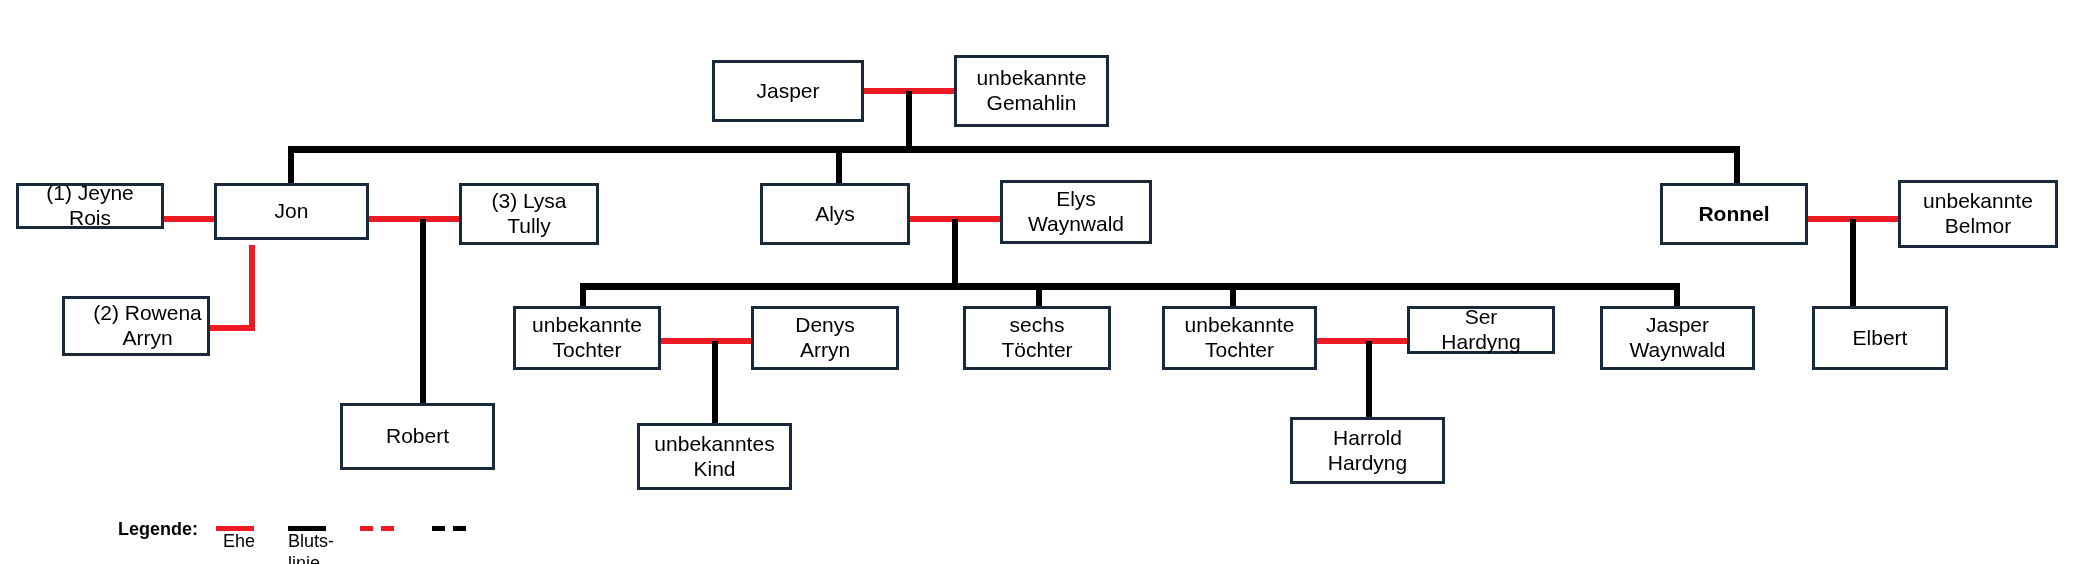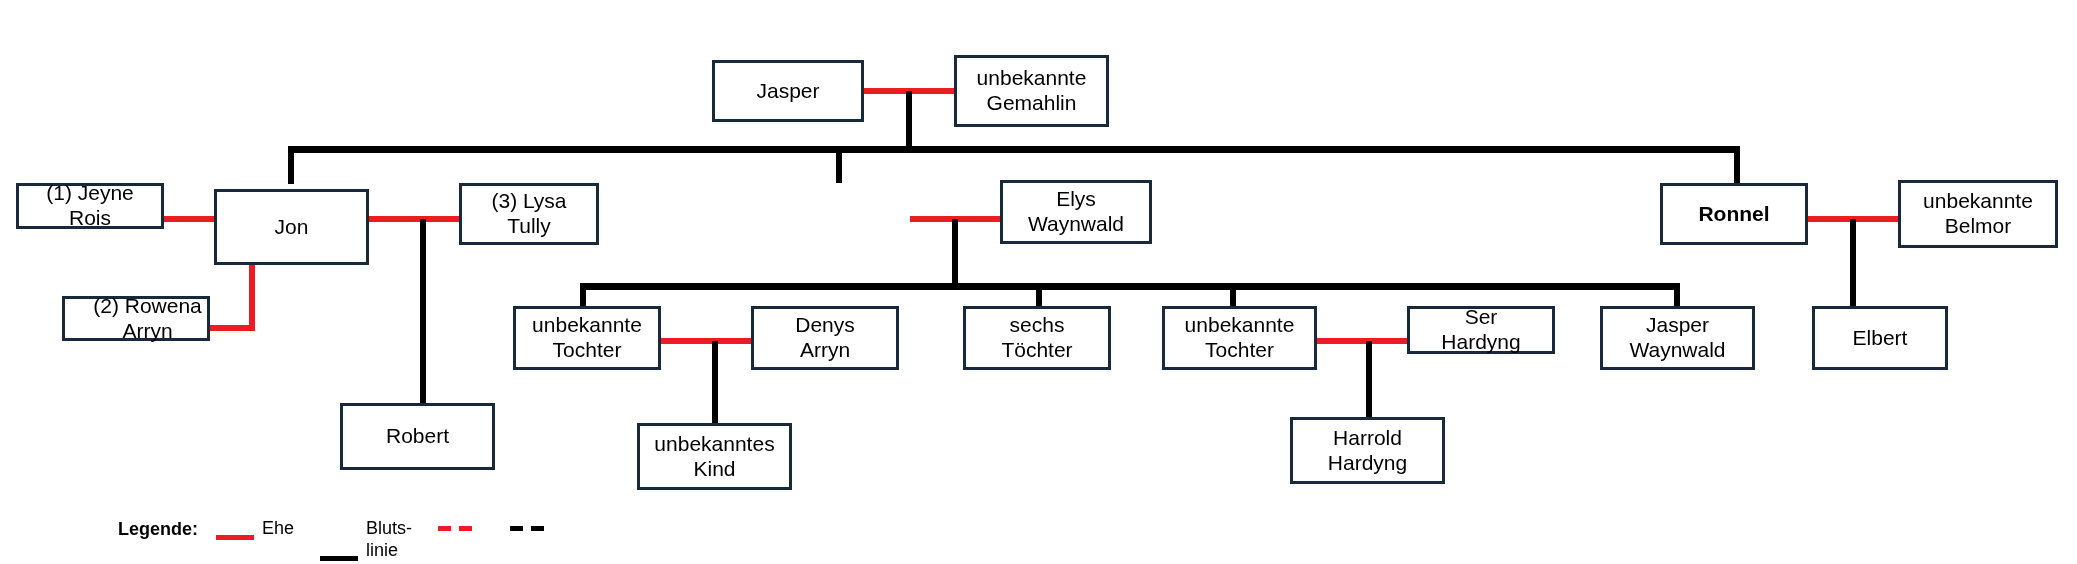"Jon" div.node { height: 76px -> 57px; top: 189px -> 183px }
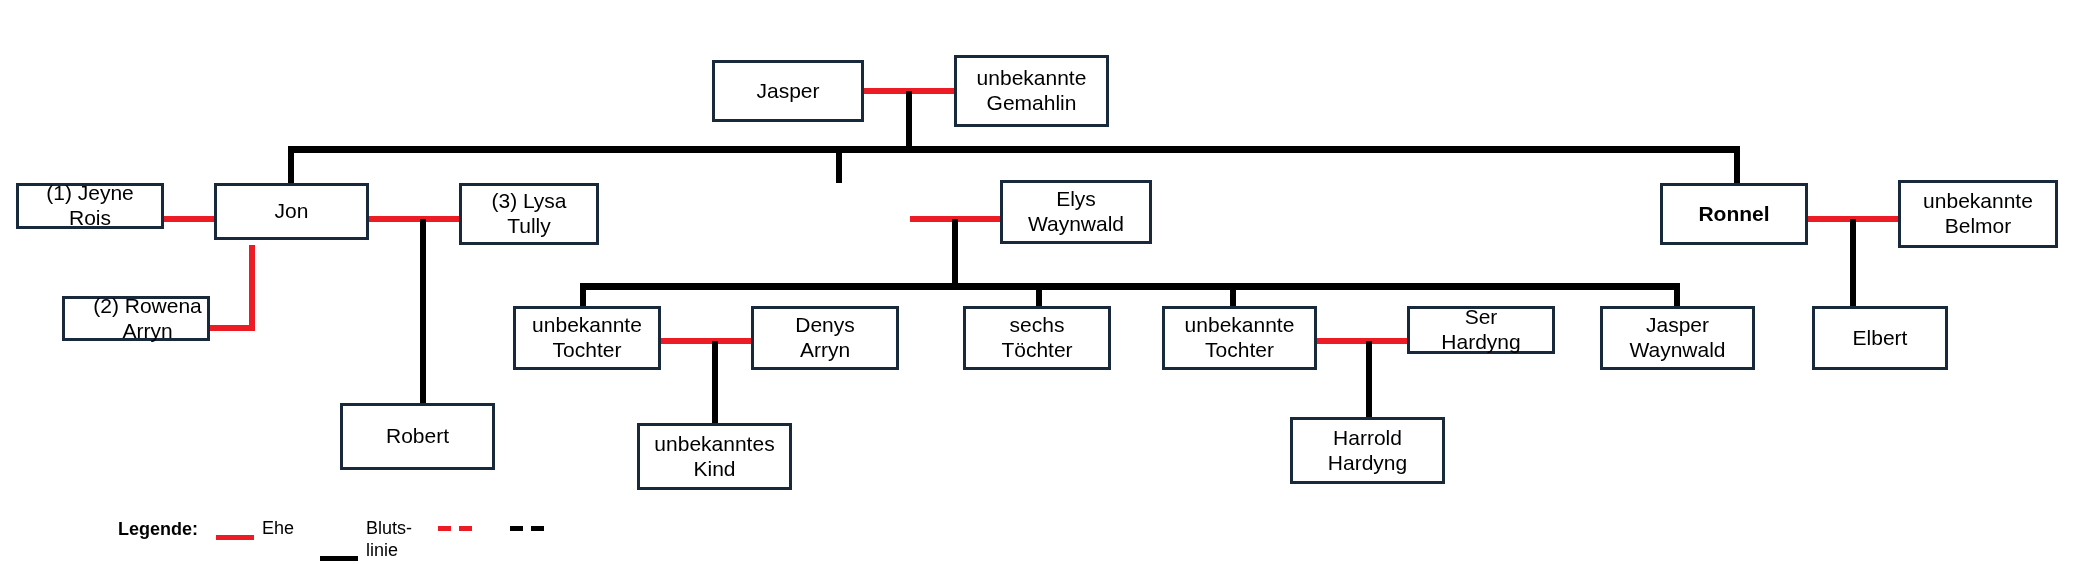"Alys" div.node { html: none -> <div>Alys</div> }
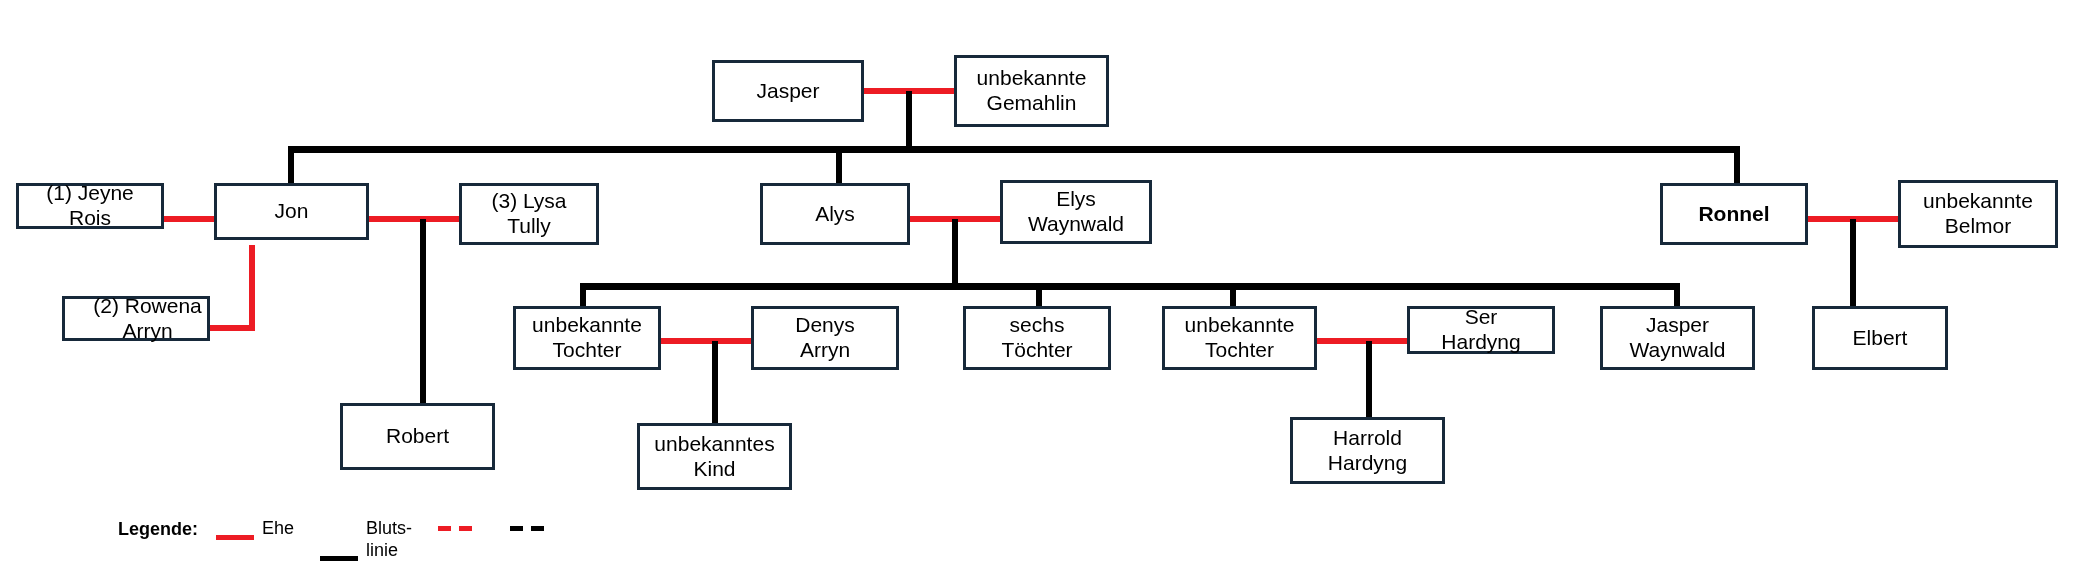"(2) Rowena" div.node { height: 45px -> 60px }
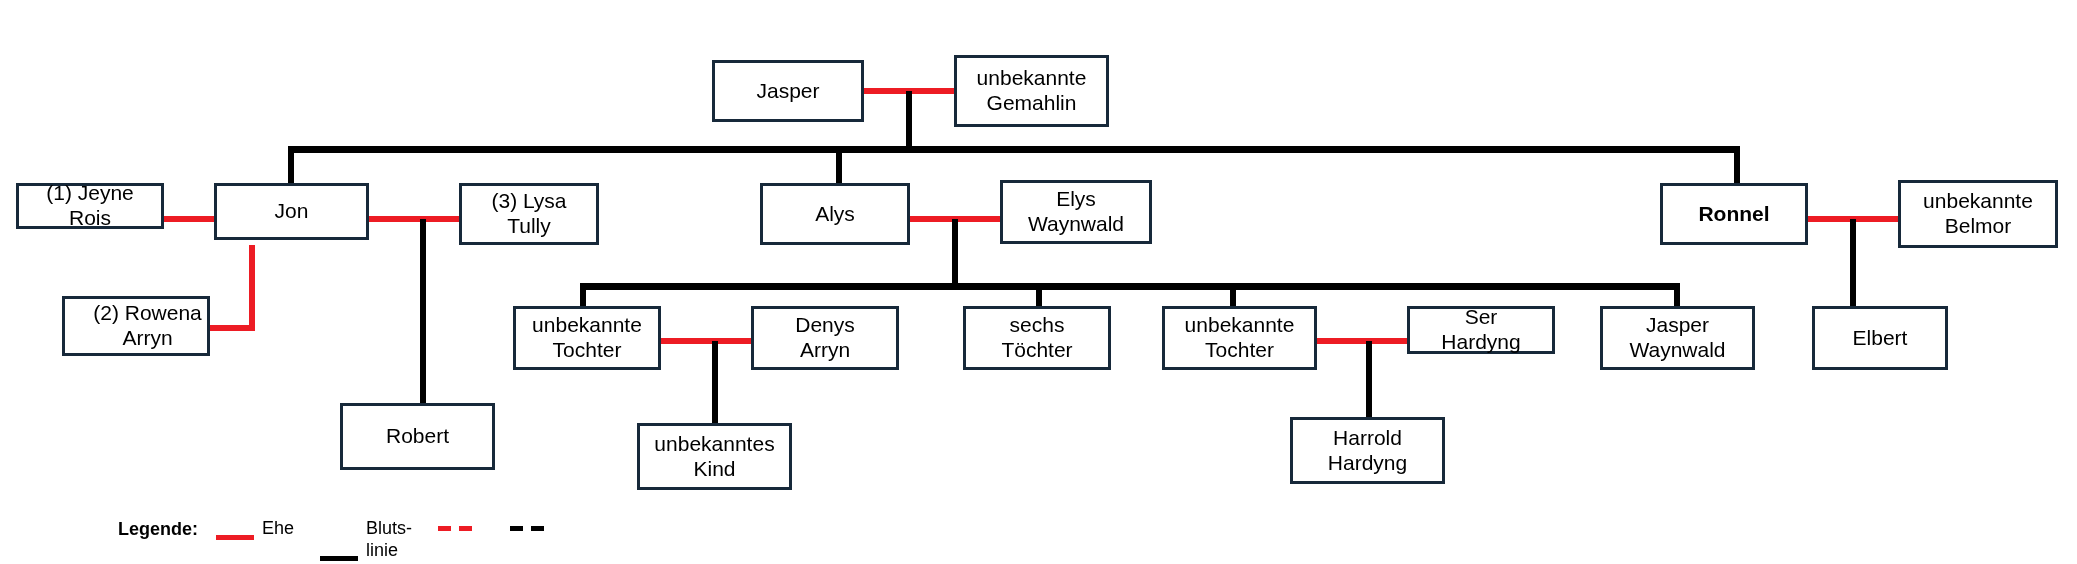"Ehe" .legend-entry { align-items: flex-end -> center; flex-direction: none -> column }
